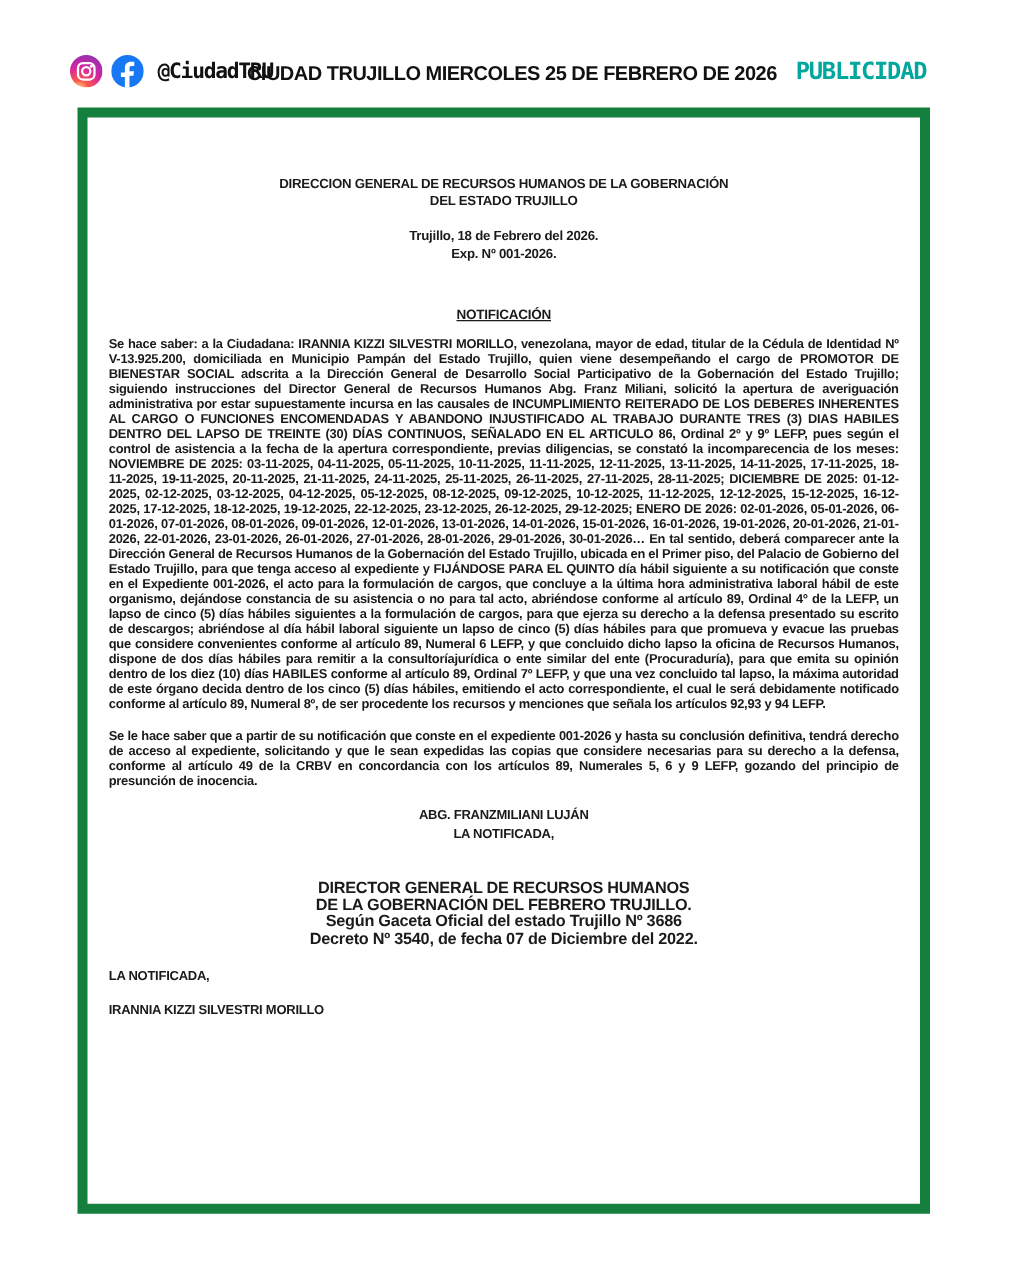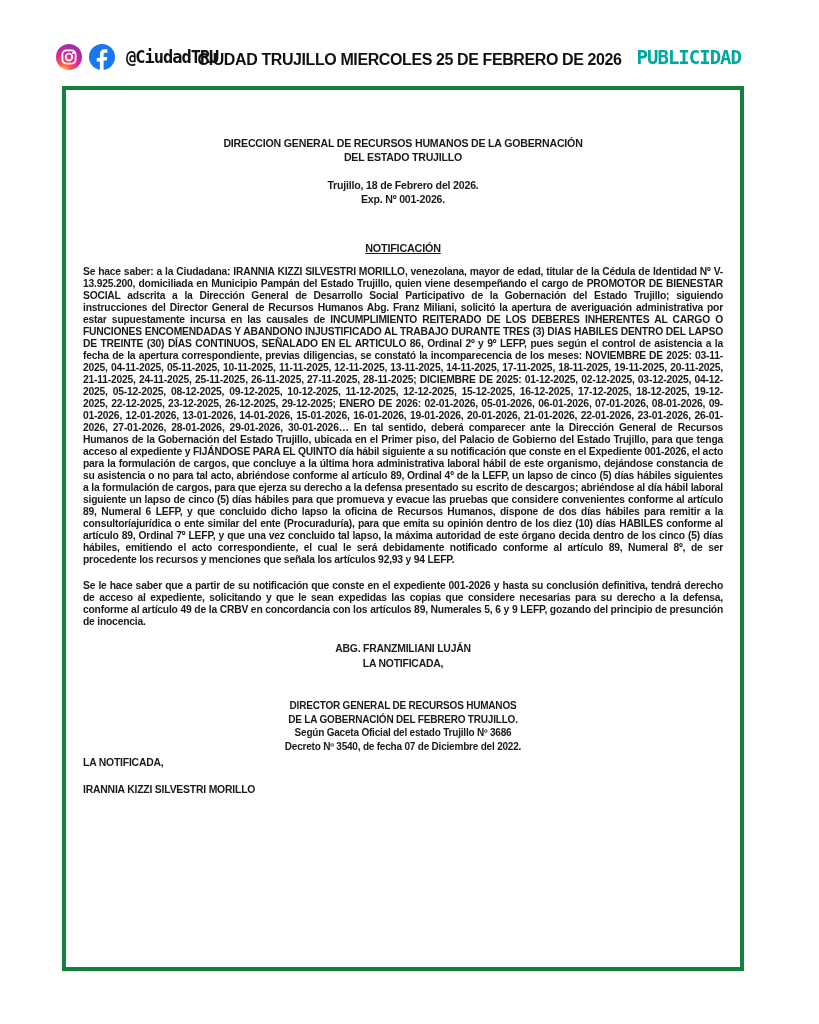"DIRECCION GENERAL DE RECURSOS HUMANOS" .doc-frame { border: 4px solid #15803d -> 8px solid #15803d }
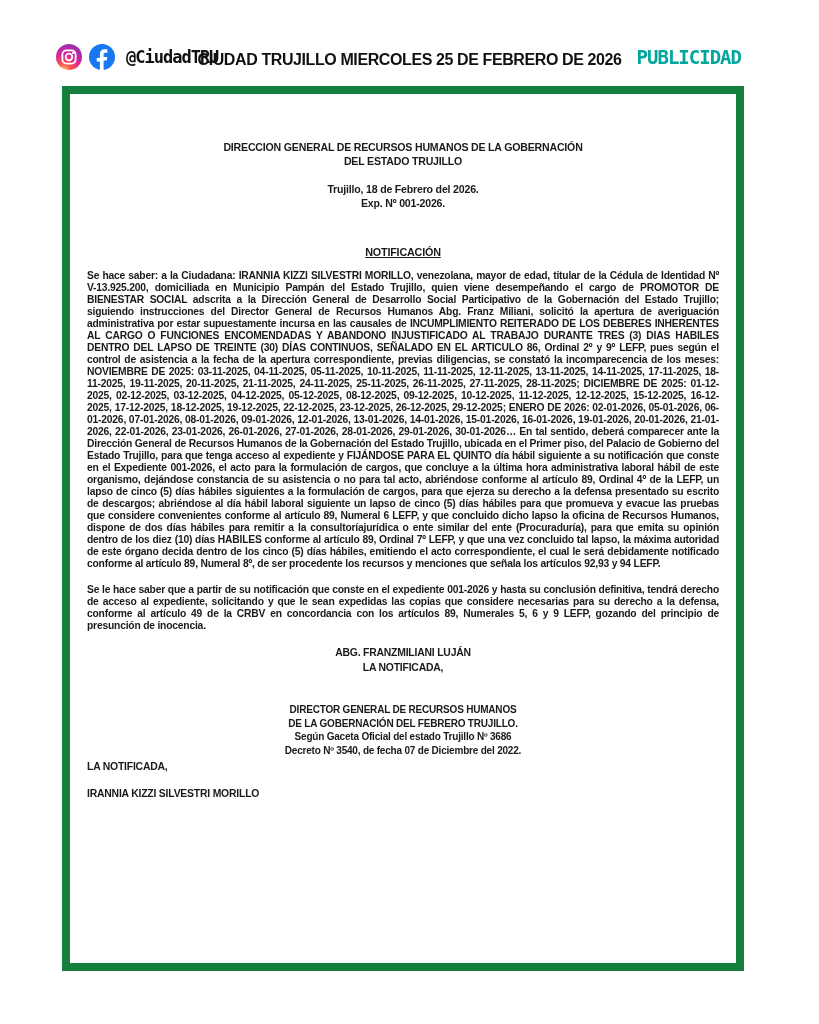"DIRECTOR GENERAL DE RECURSOS HUMANOS" .director-block { font-size: 10px -> 13px; margin-bottom: 2px -> 17px }
